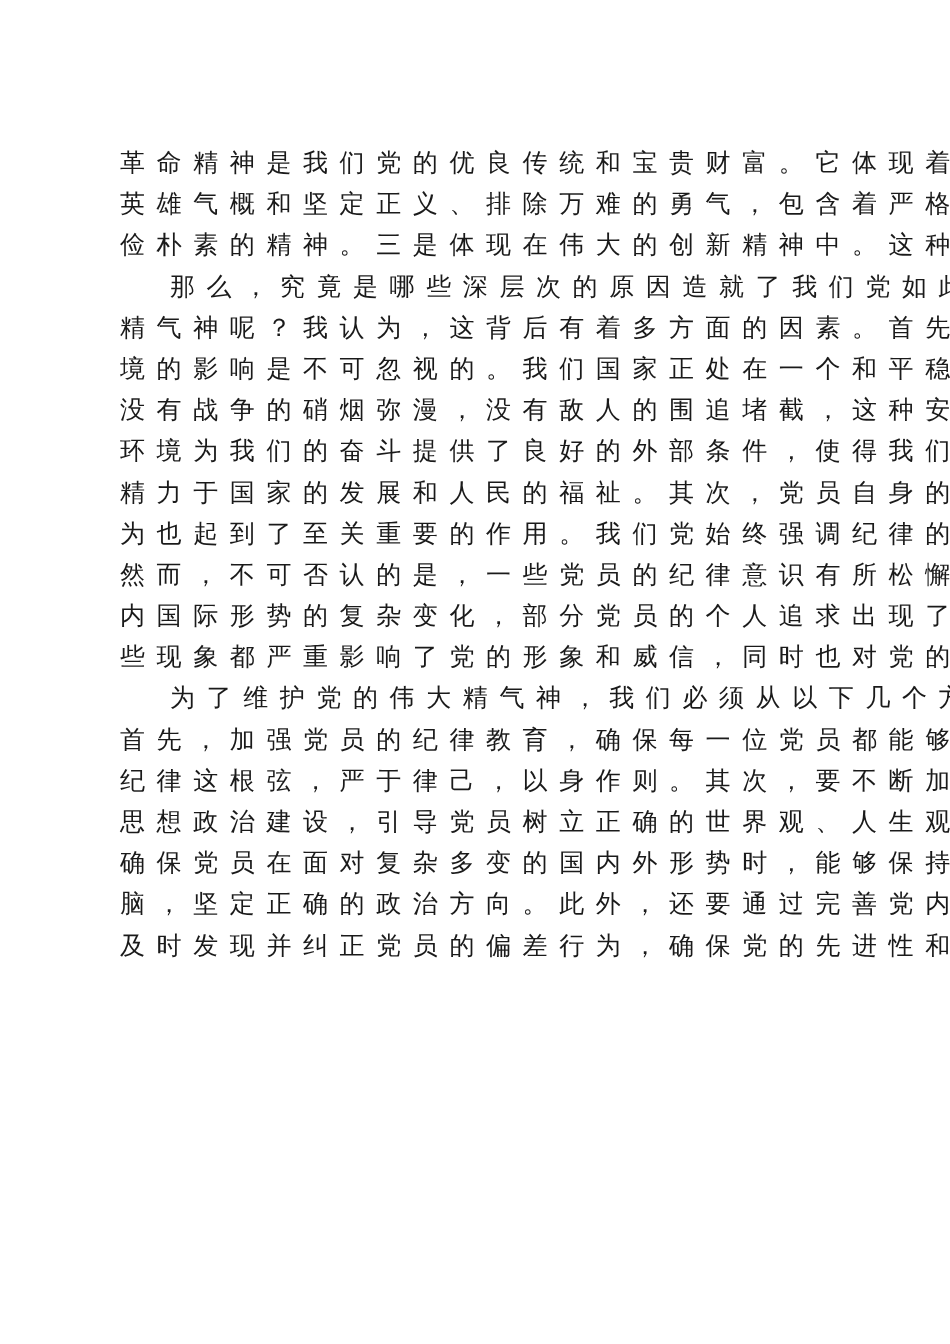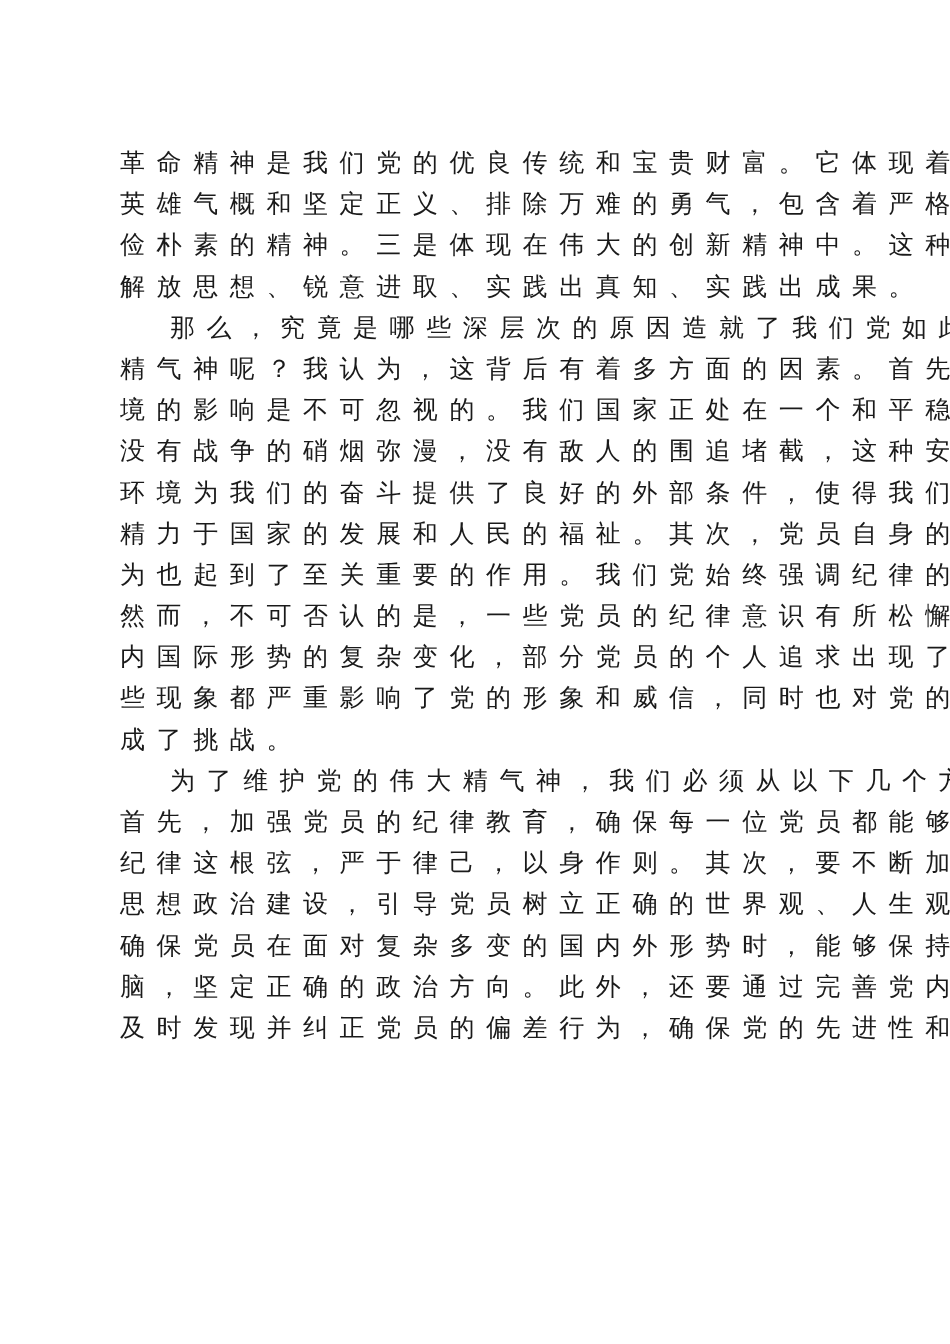"解放思想、锐意进取、实践出真知、实践出成果。" div.line { html: <div>解放思想、锐意进取、实践出真知、实践出成果。</div> -> none }
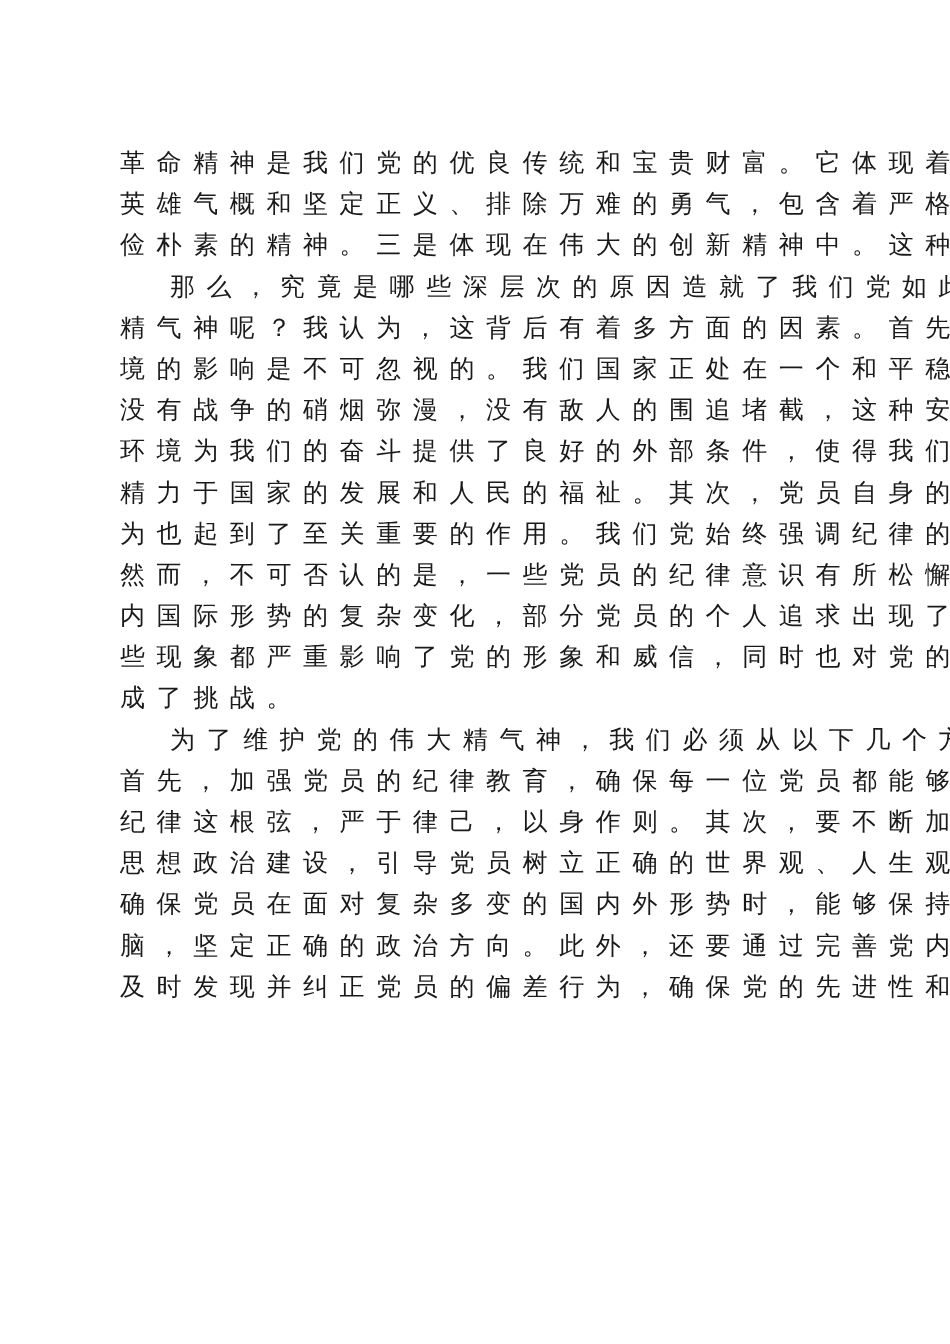"成了挑战。" div.line { html: <div>成了挑战。</div> -> none }
